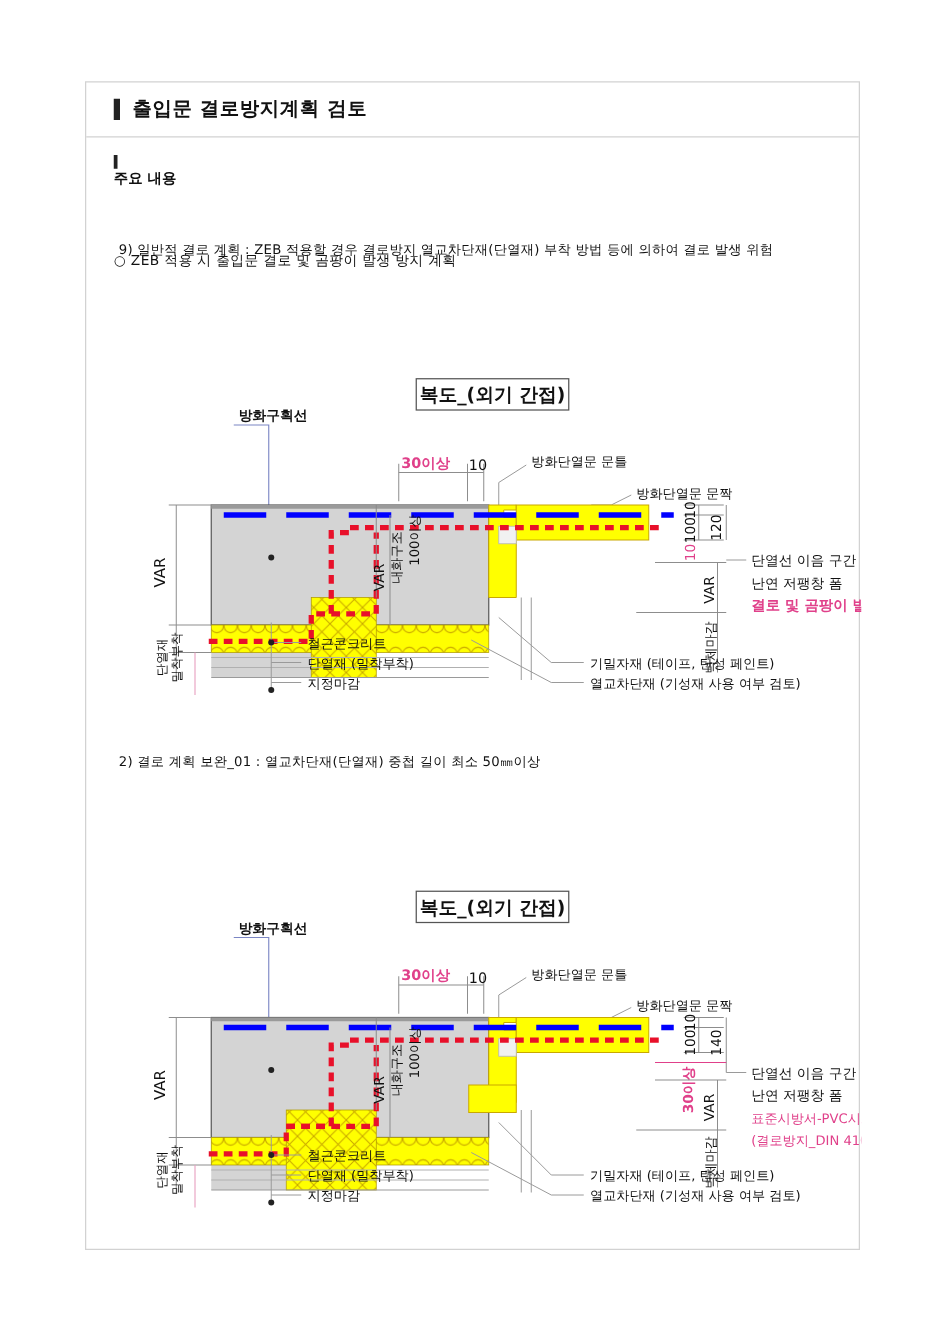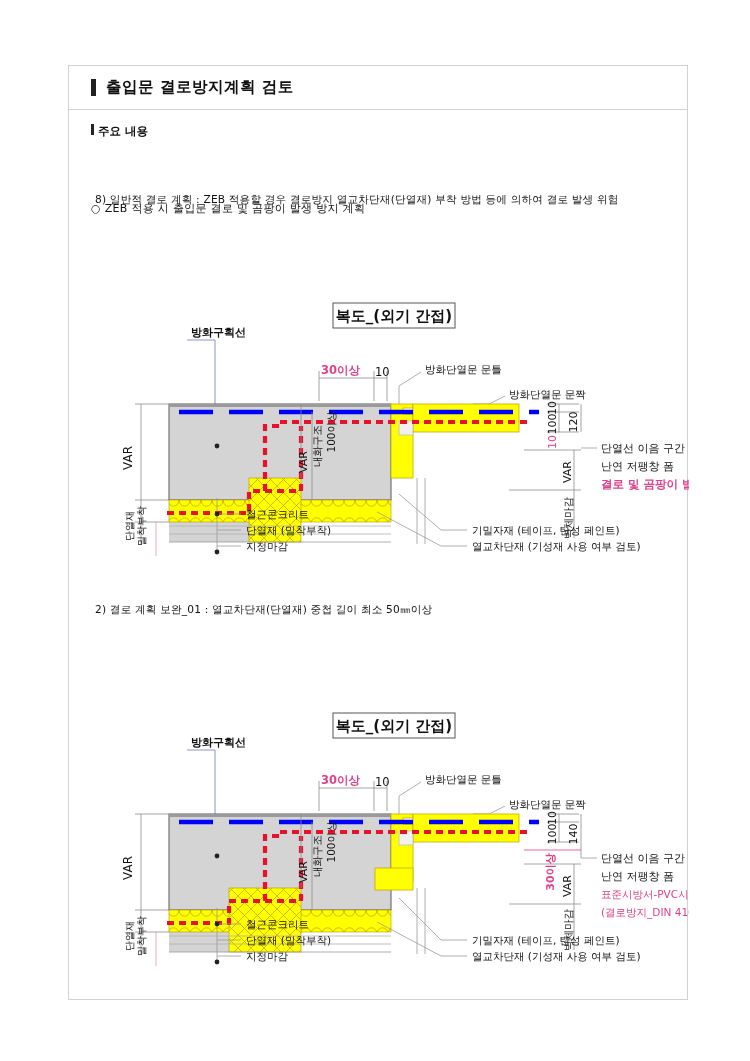"주요 내용" .sec-label { flex-direction: none -> column }
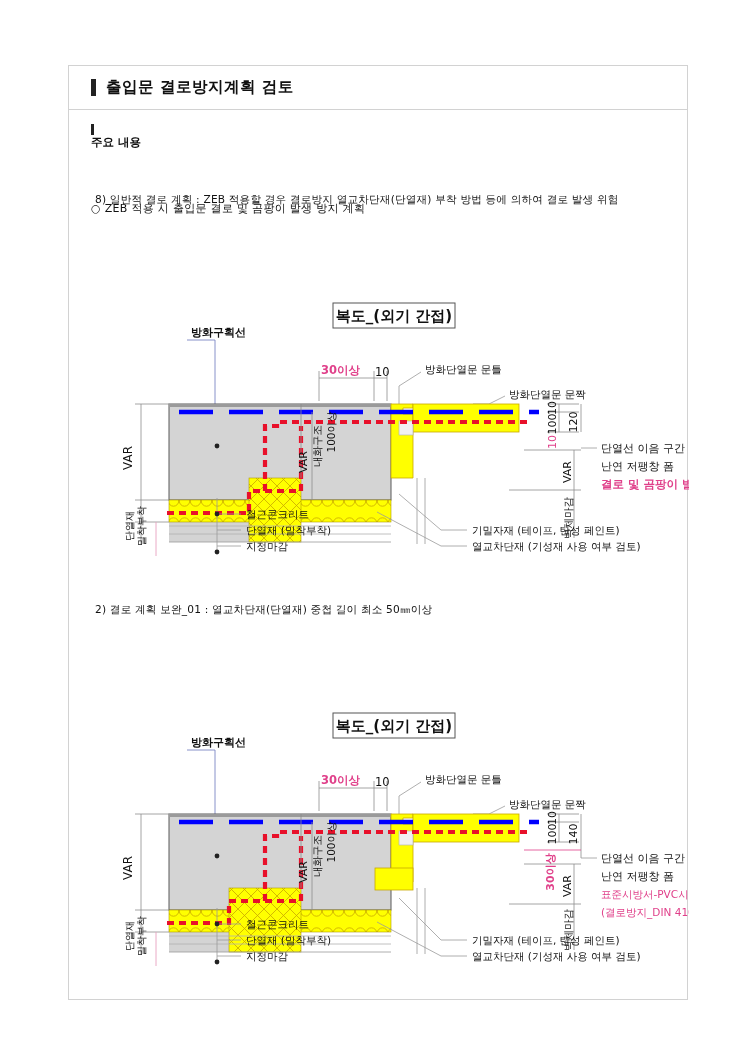"8) 일반적 결로 계획 :" div.plan-1 { text: 8 -> 9 }
